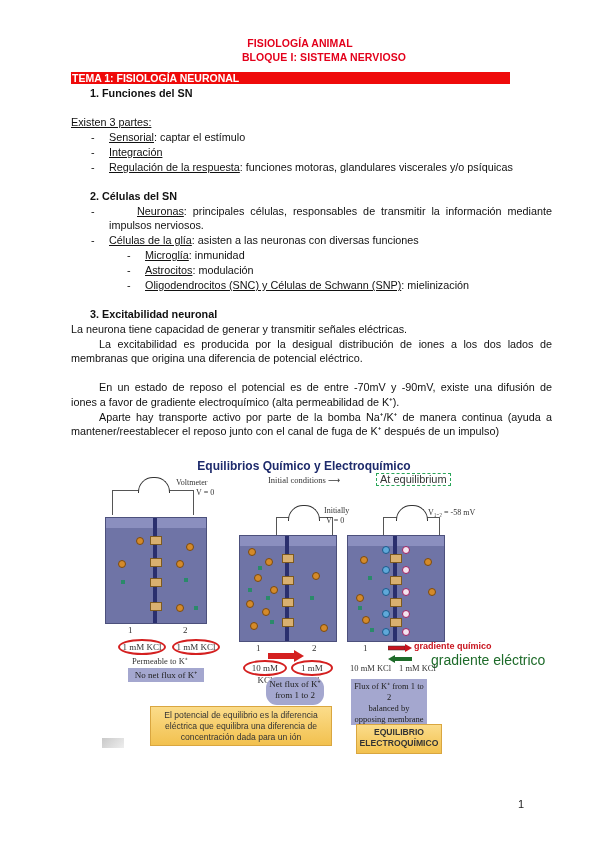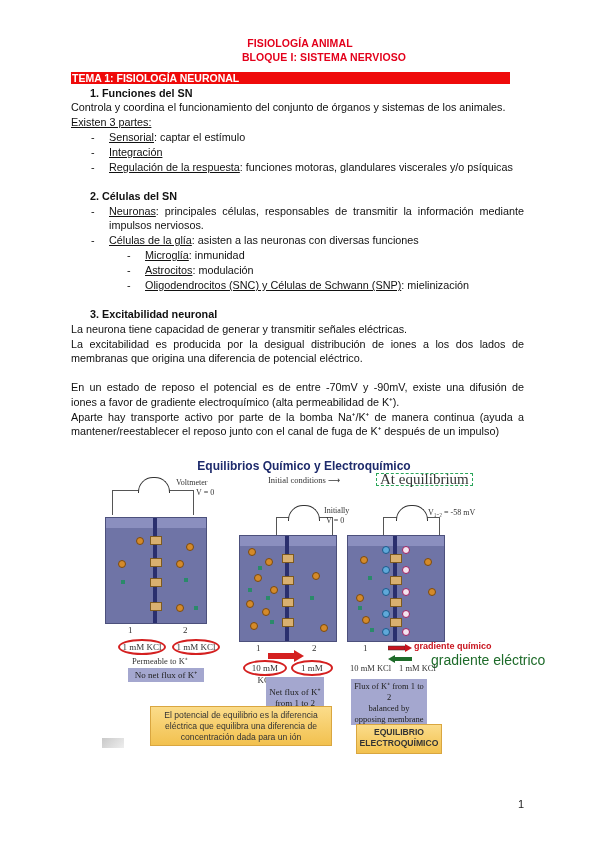"Controla y coordina el funcionamiento" div.txt { html: <div>Controla y coordina el funcionamiento del conjunto de órganos y sistemas de los animales.</div> -> none }
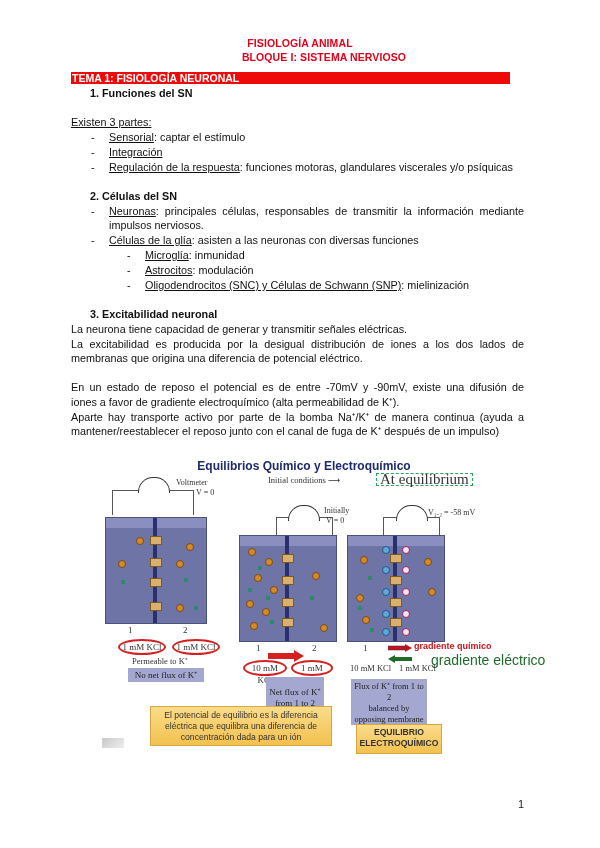"Neuronas: principales células," .just { margin-left: none -> 28px }
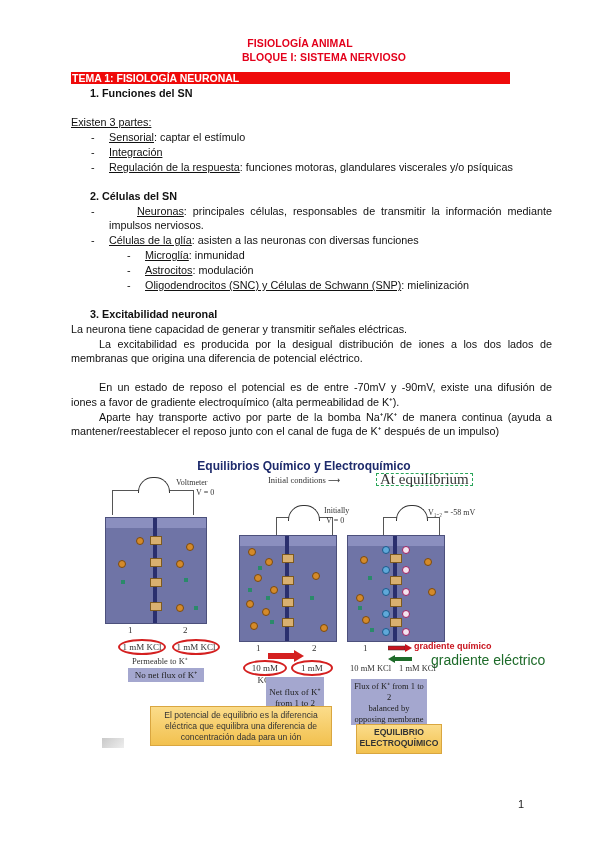"At equilibrium" .green-dash { font-family: Liberation Serif, serif -> Liberation Sans, sans-serif; font-size: 15px -> 11px }
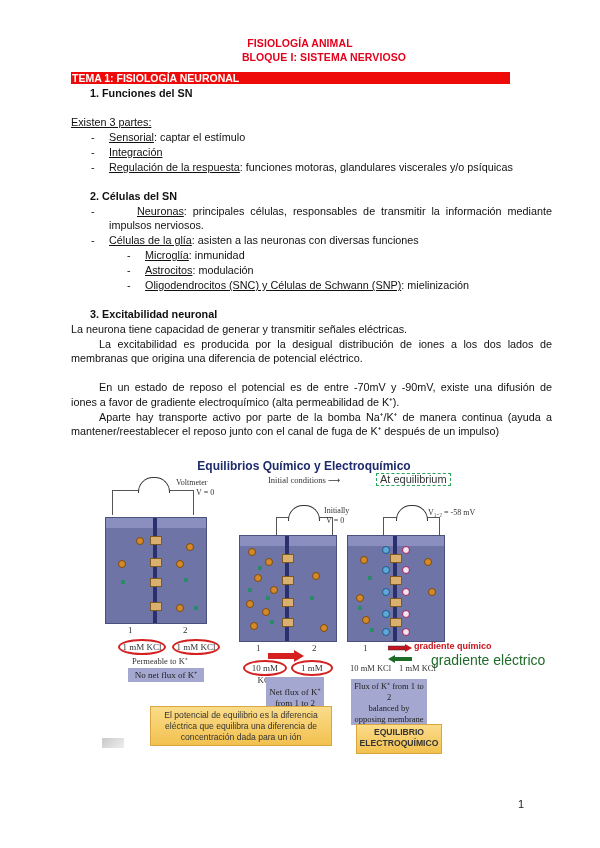"Net flux of K⁺" div.bluebox { border-radius: none -> 11px; padding-top: 10px -> 2px }
